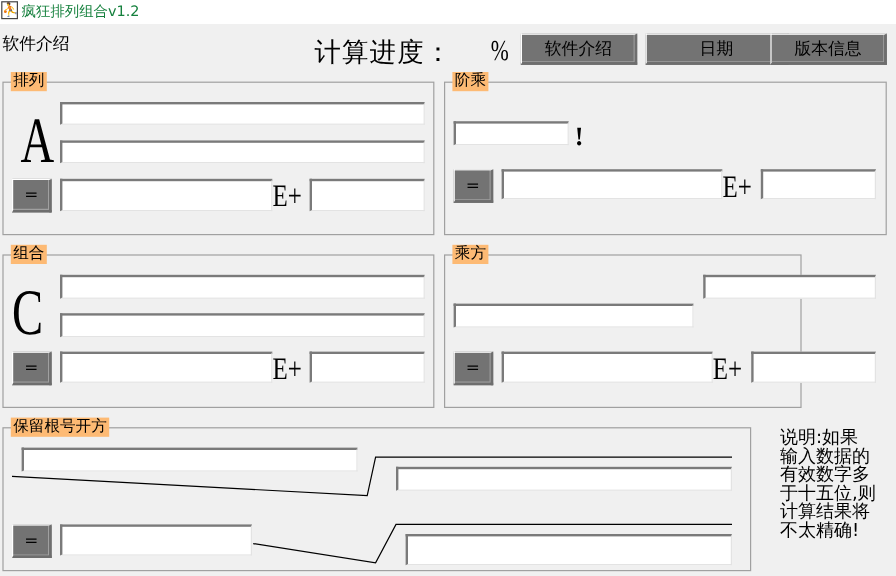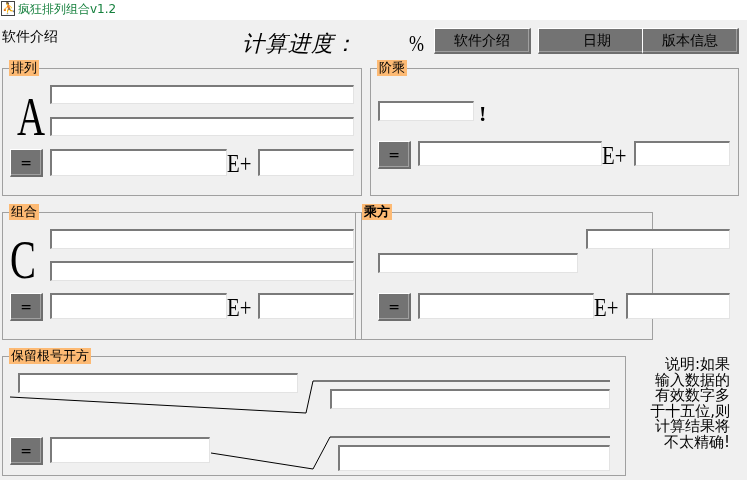"计算进度：" div.label { font-style: italic -> none; left: 242px -> 262px }
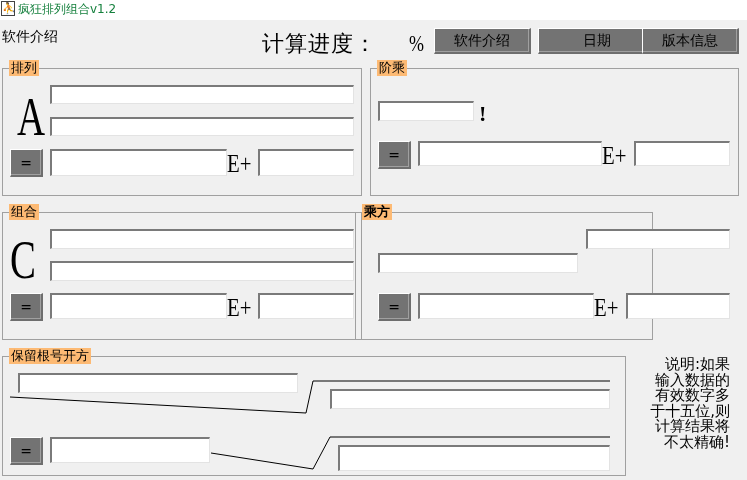"乘方" div.group { font-weight: bold -> none; left: 355px -> 370px }
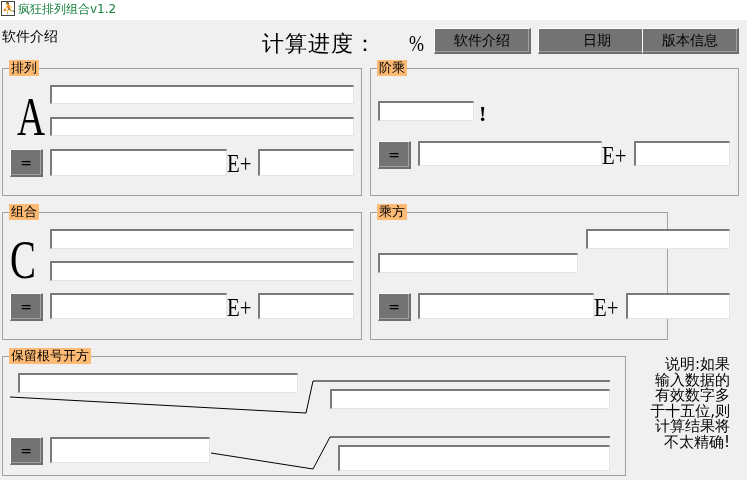"说明:如果输入数据的有效数字多于十五位,则计算结果将不太精确!" .note { text-align: right -> none }
